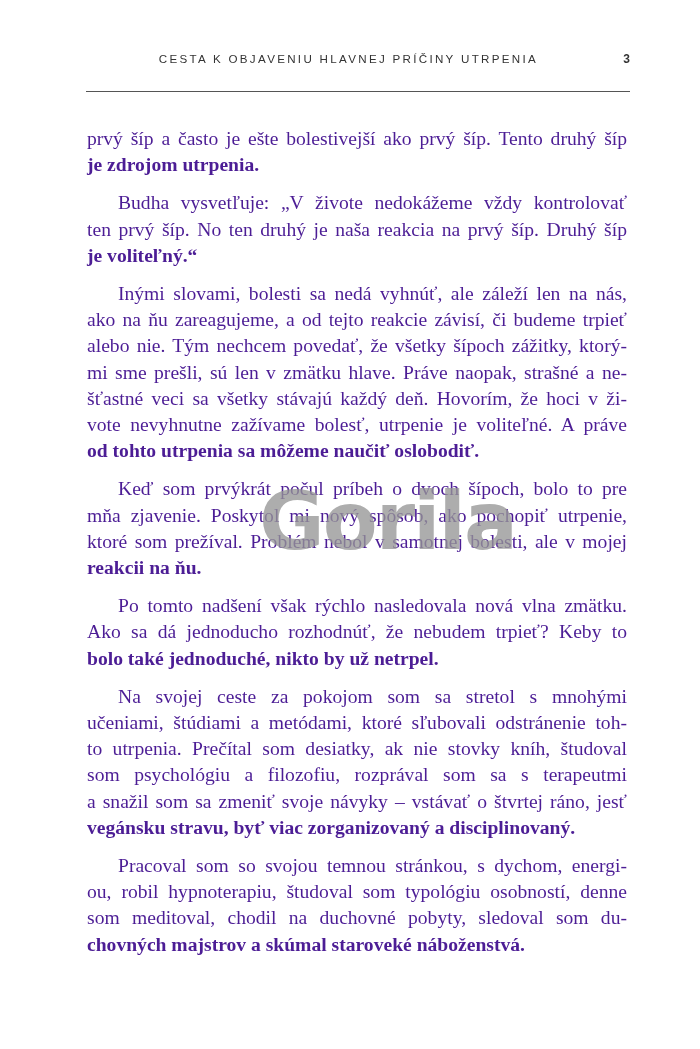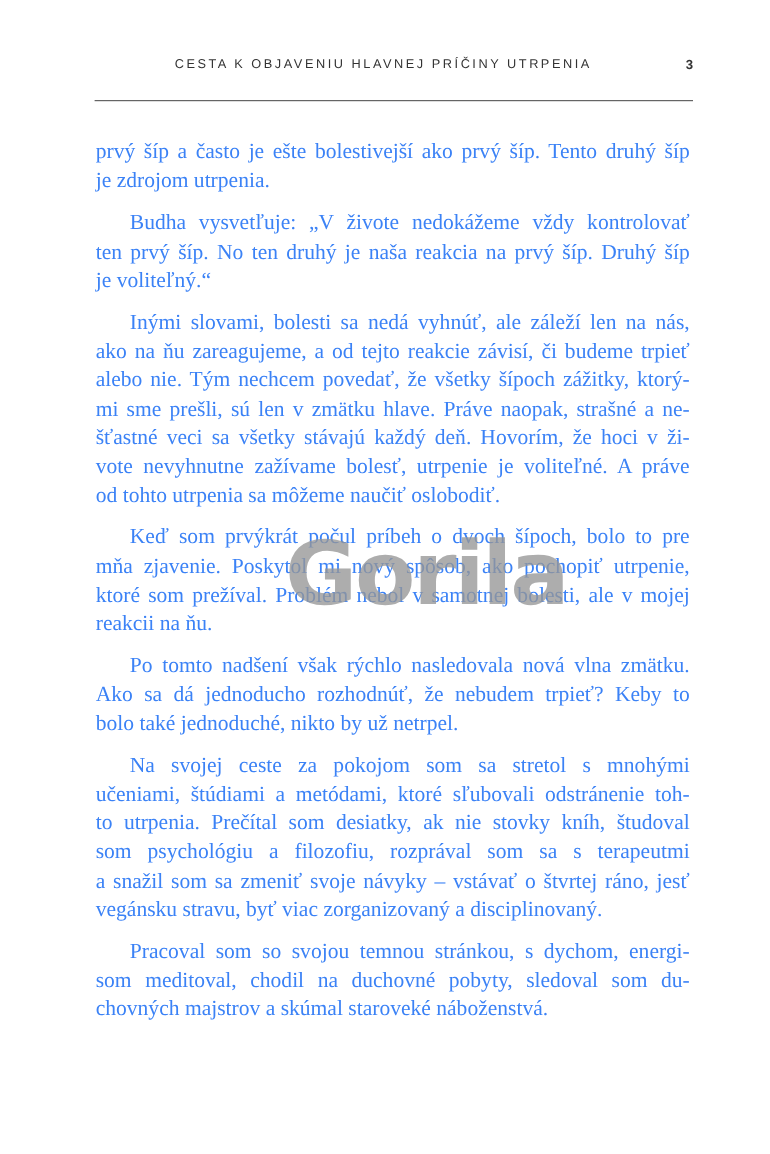"prvý šíp a často je" .body-text { color: #3b82f6 -> #4c1d95 }
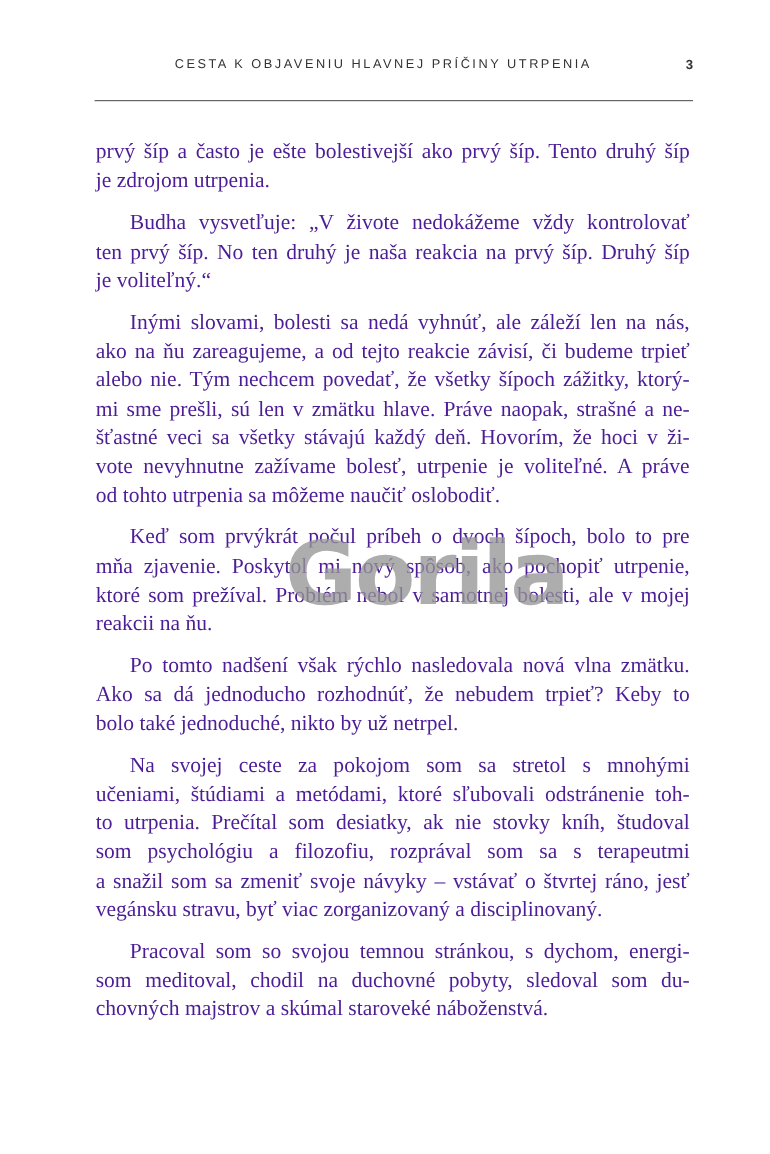"je zdrojom utrpenia." .body-text p .ln.last { font-weight: none -> bold }
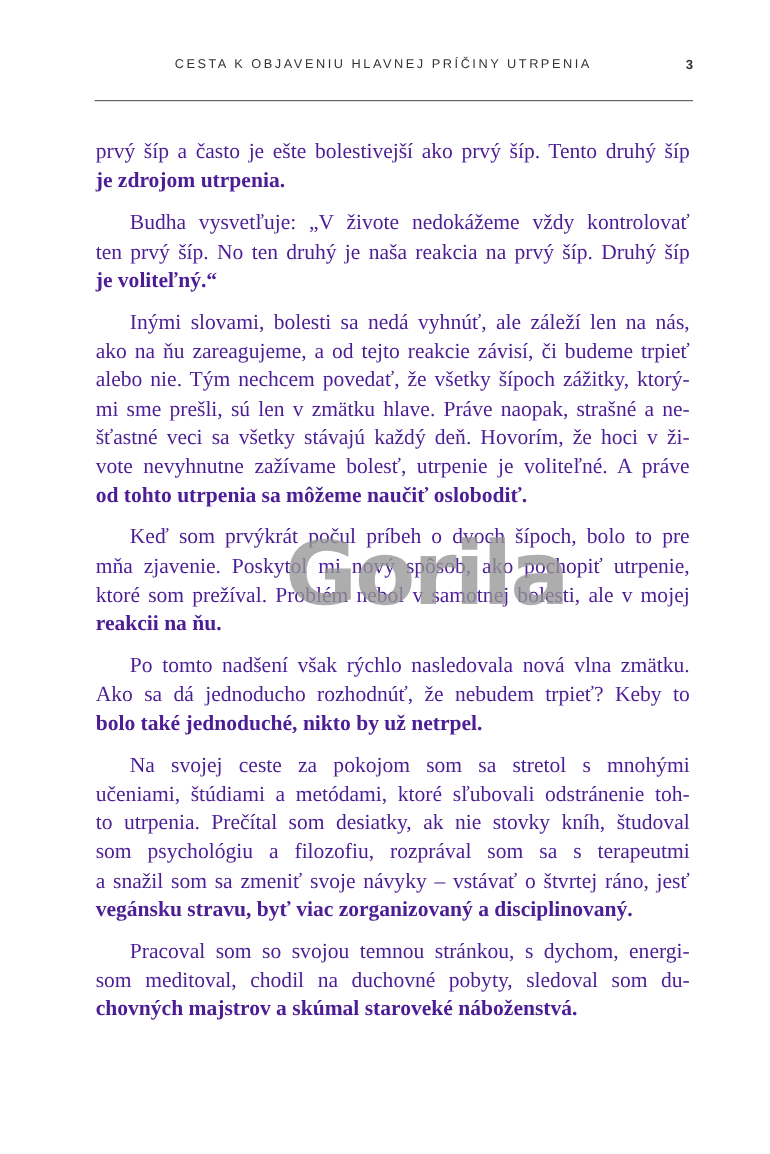"ou, robil hypnoterapiu, študoval som" span.ln { html: none -> <span>ou, robil hypnoterapiu, študoval som typológiu osobností, denne</span> }
